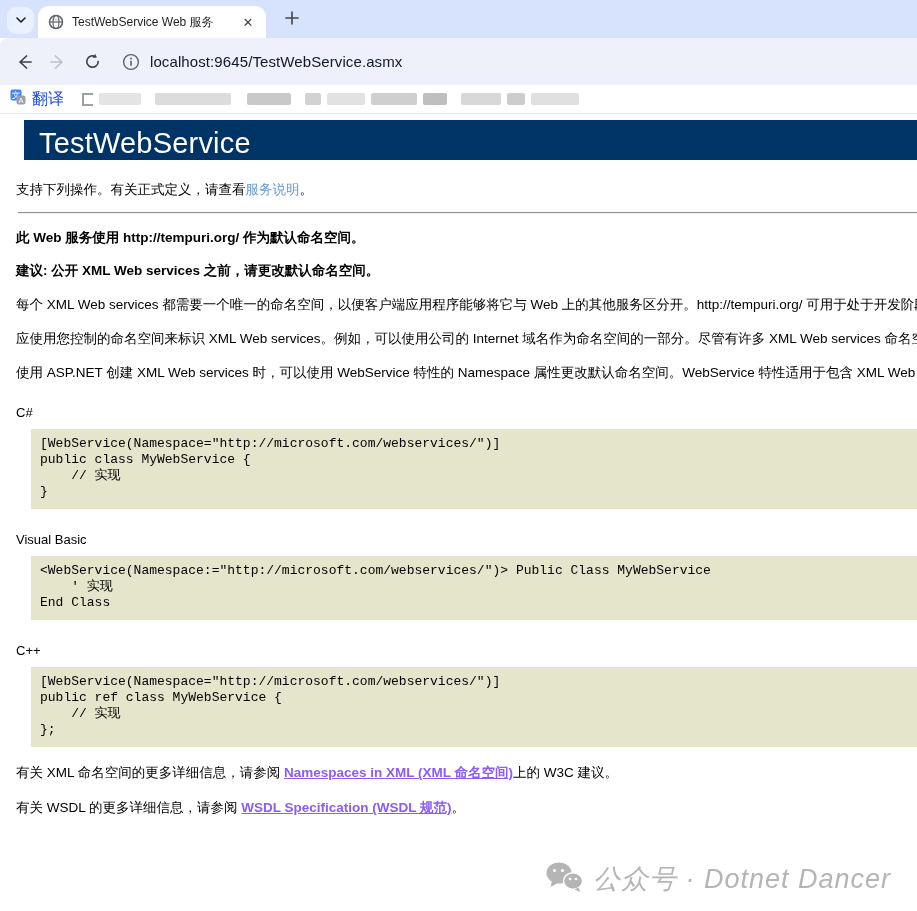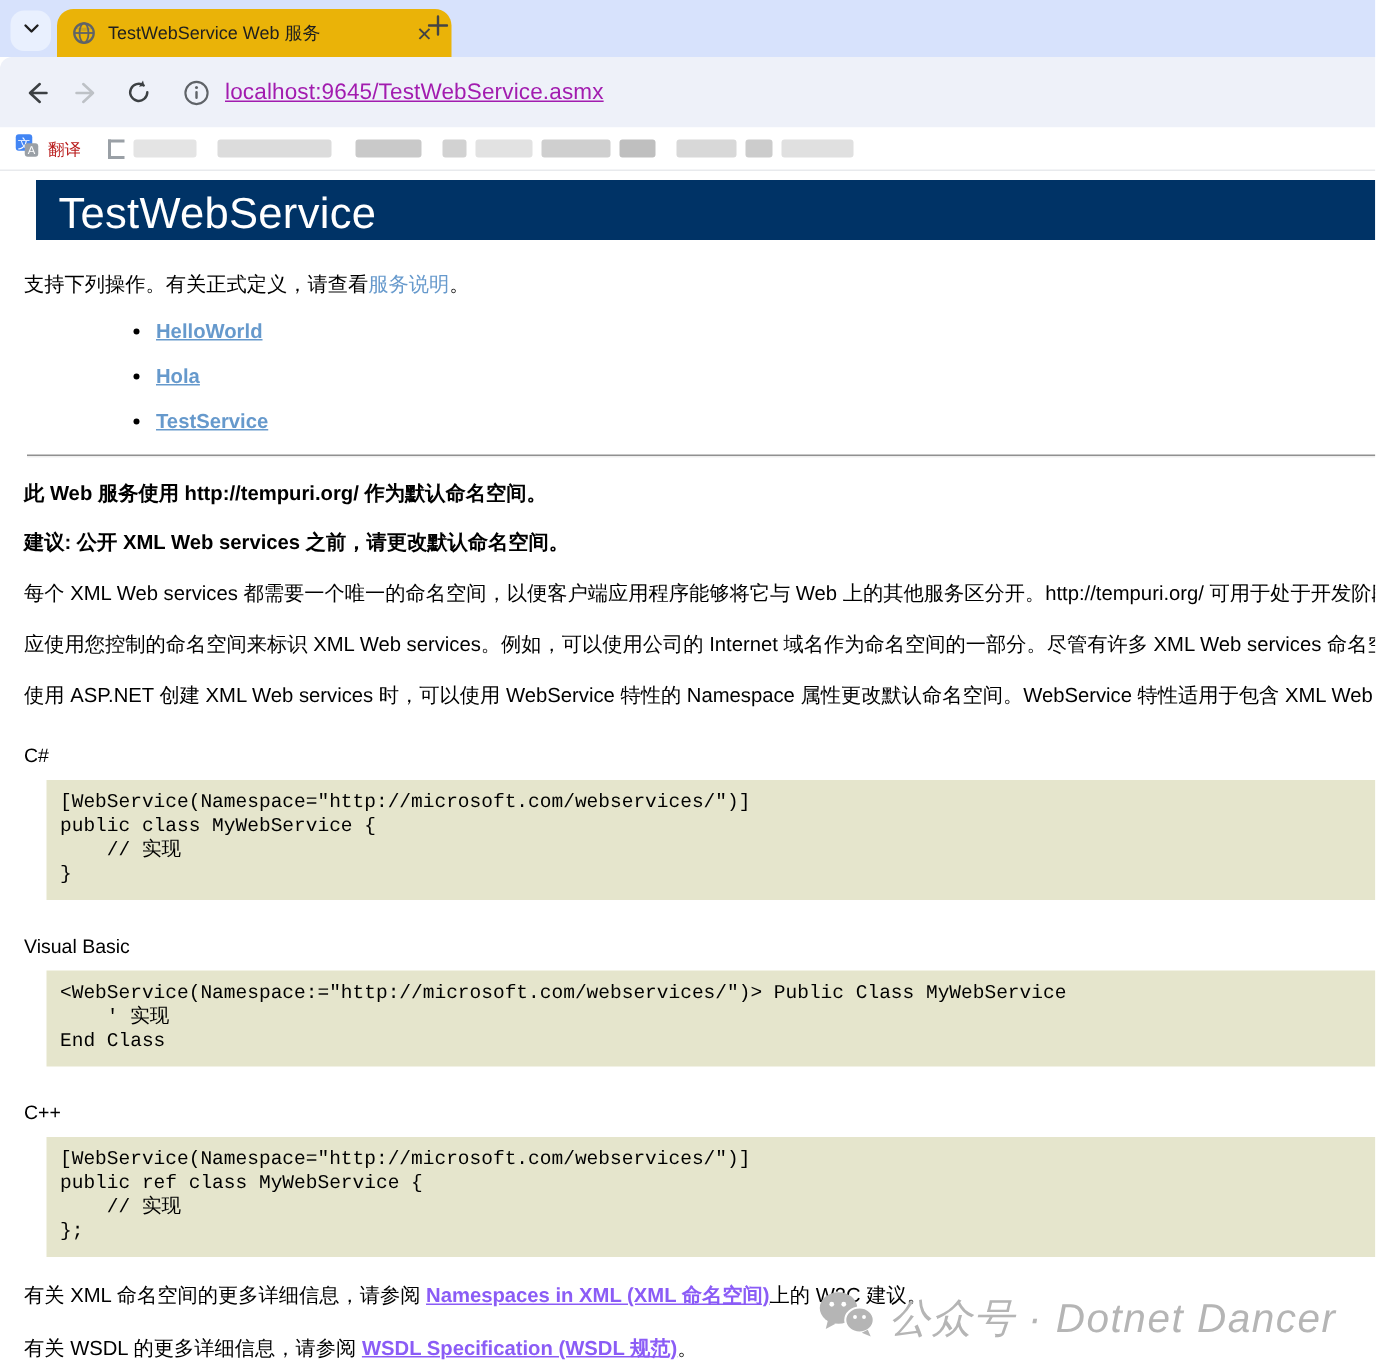"TestWebService Web 服务" .tab { background: #eab308 -> #ffffff; width: 263px -> 228px }
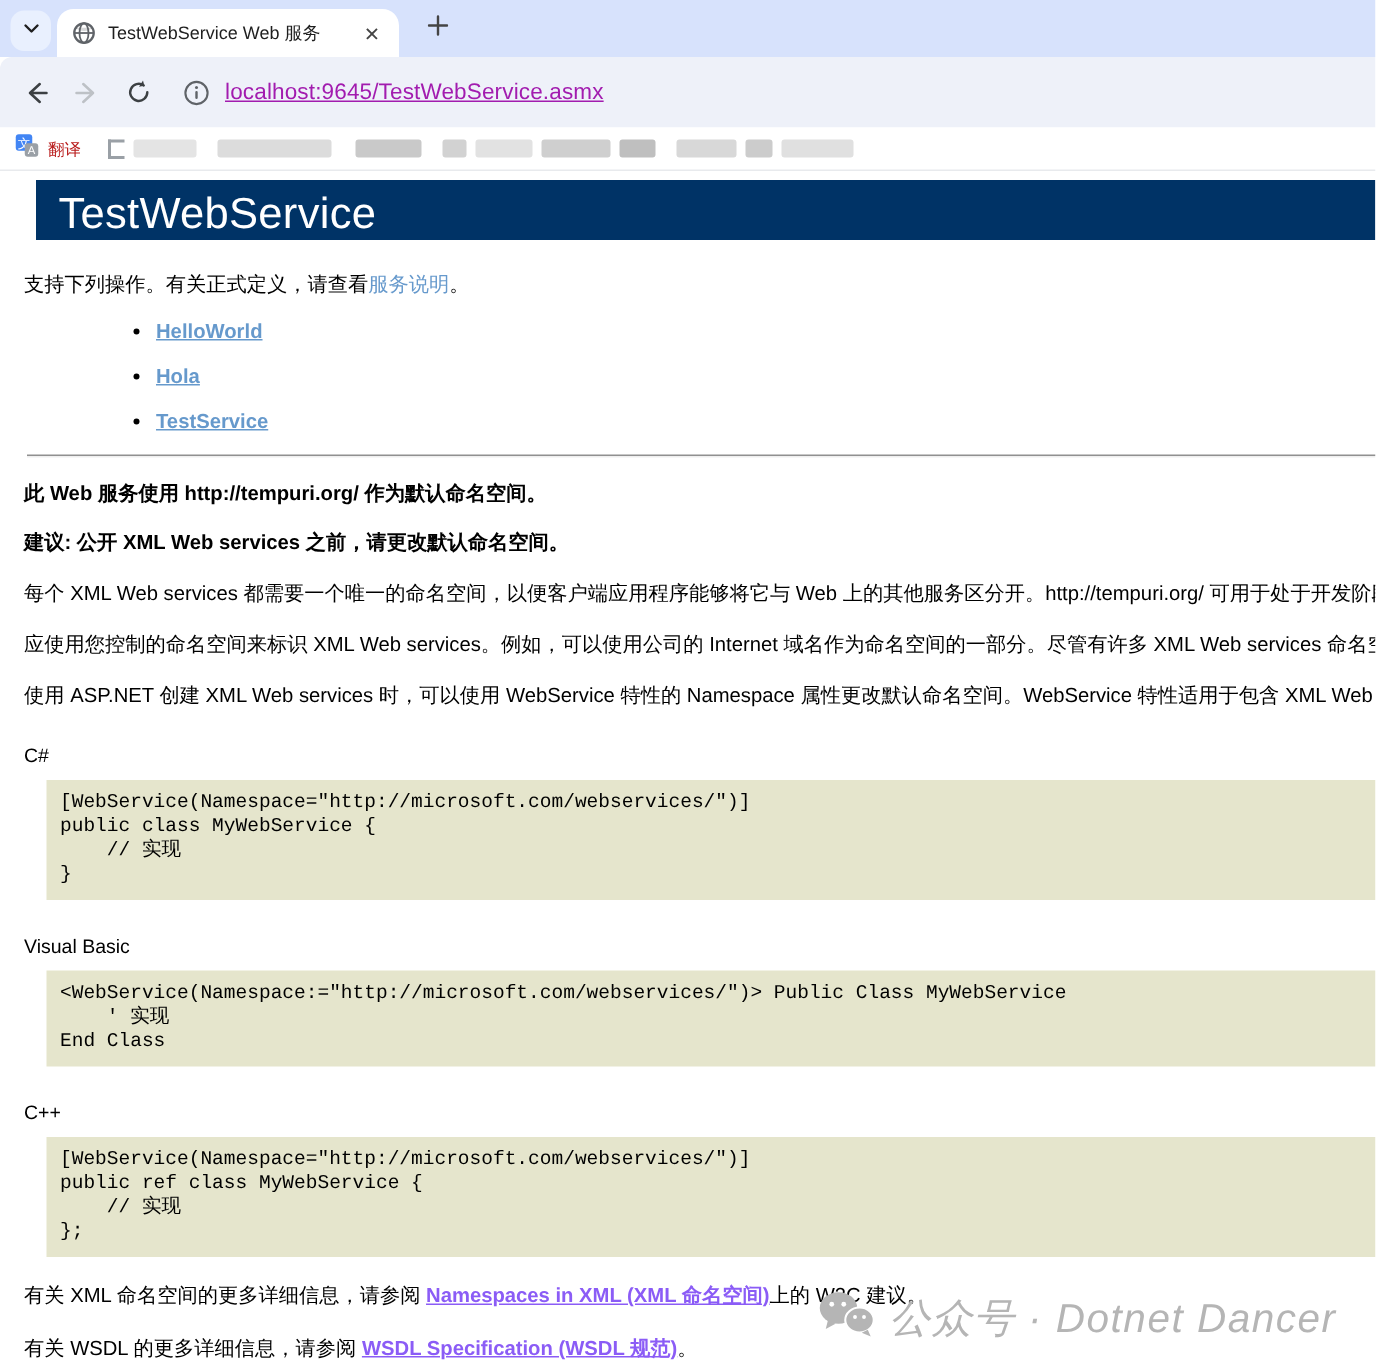"localhost:9645/TestWebService.asmx" .url-text { color: #a21caf -> #0f172a; text-decoration: underline -> none }
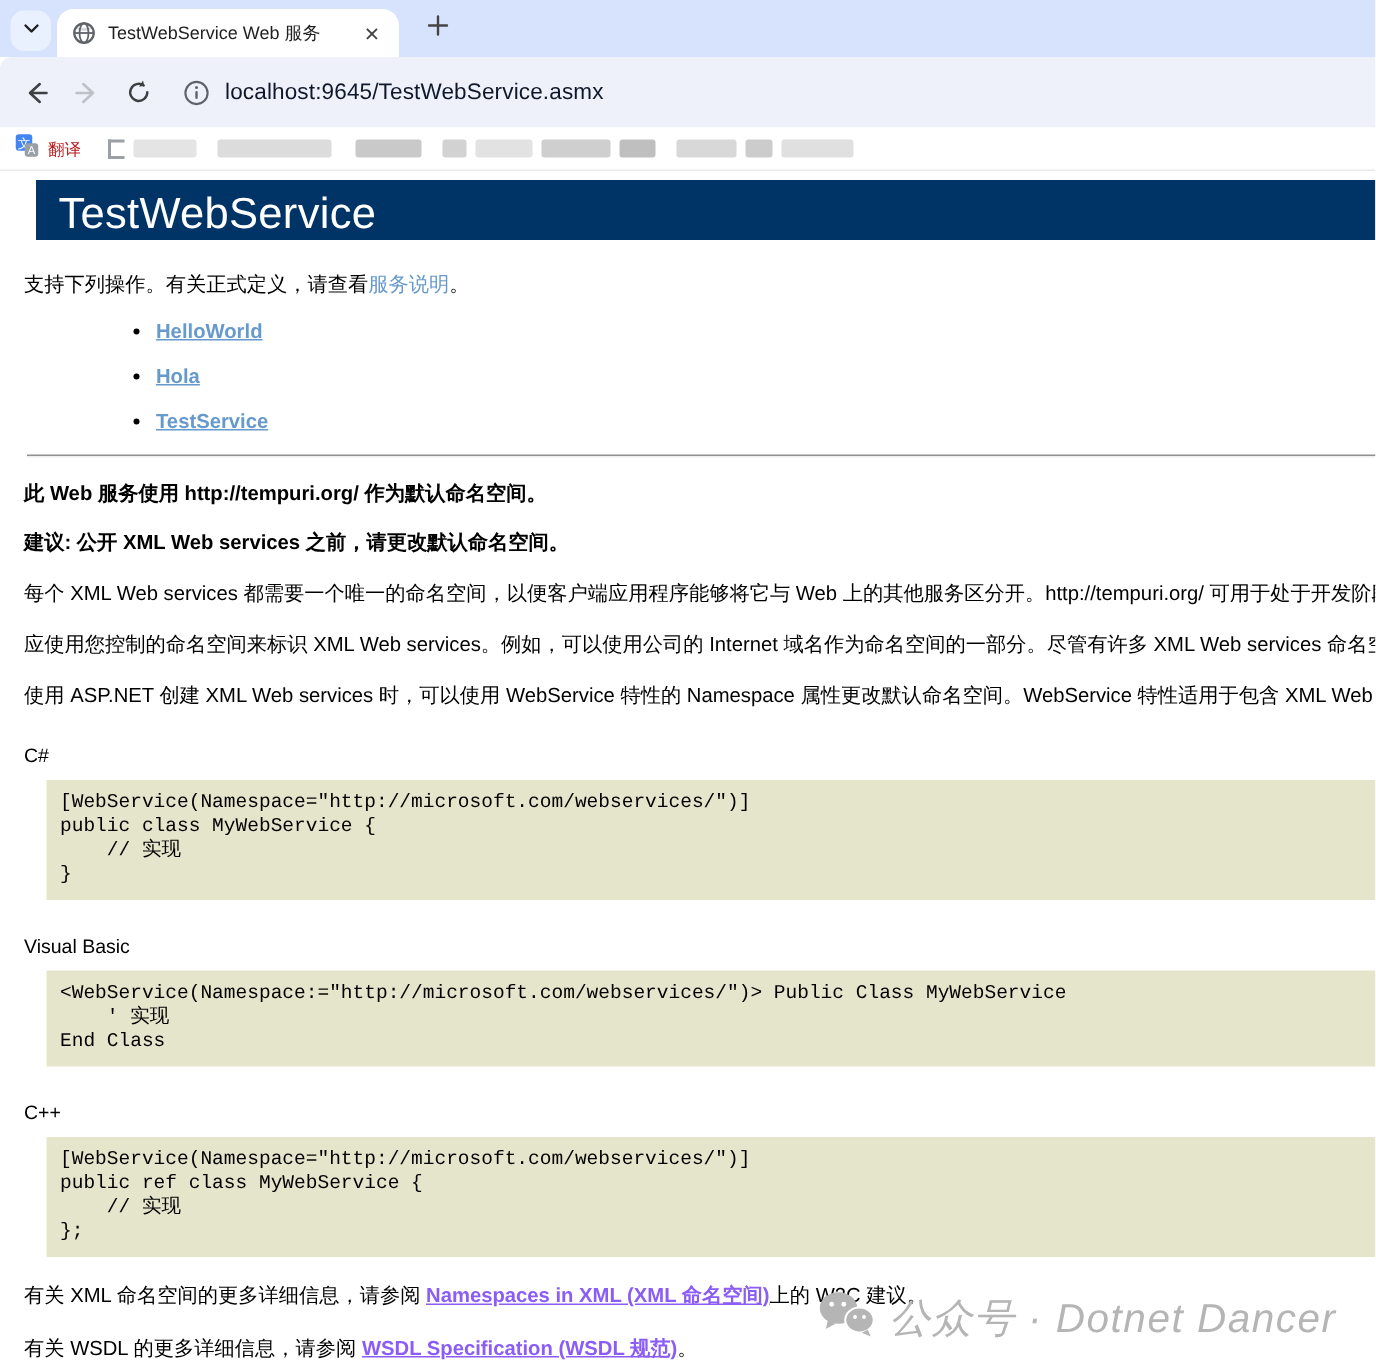"翻译" .bm-translate-label { color: #b91c1c -> #1d4ed8; font-size: 11px -> 16px }
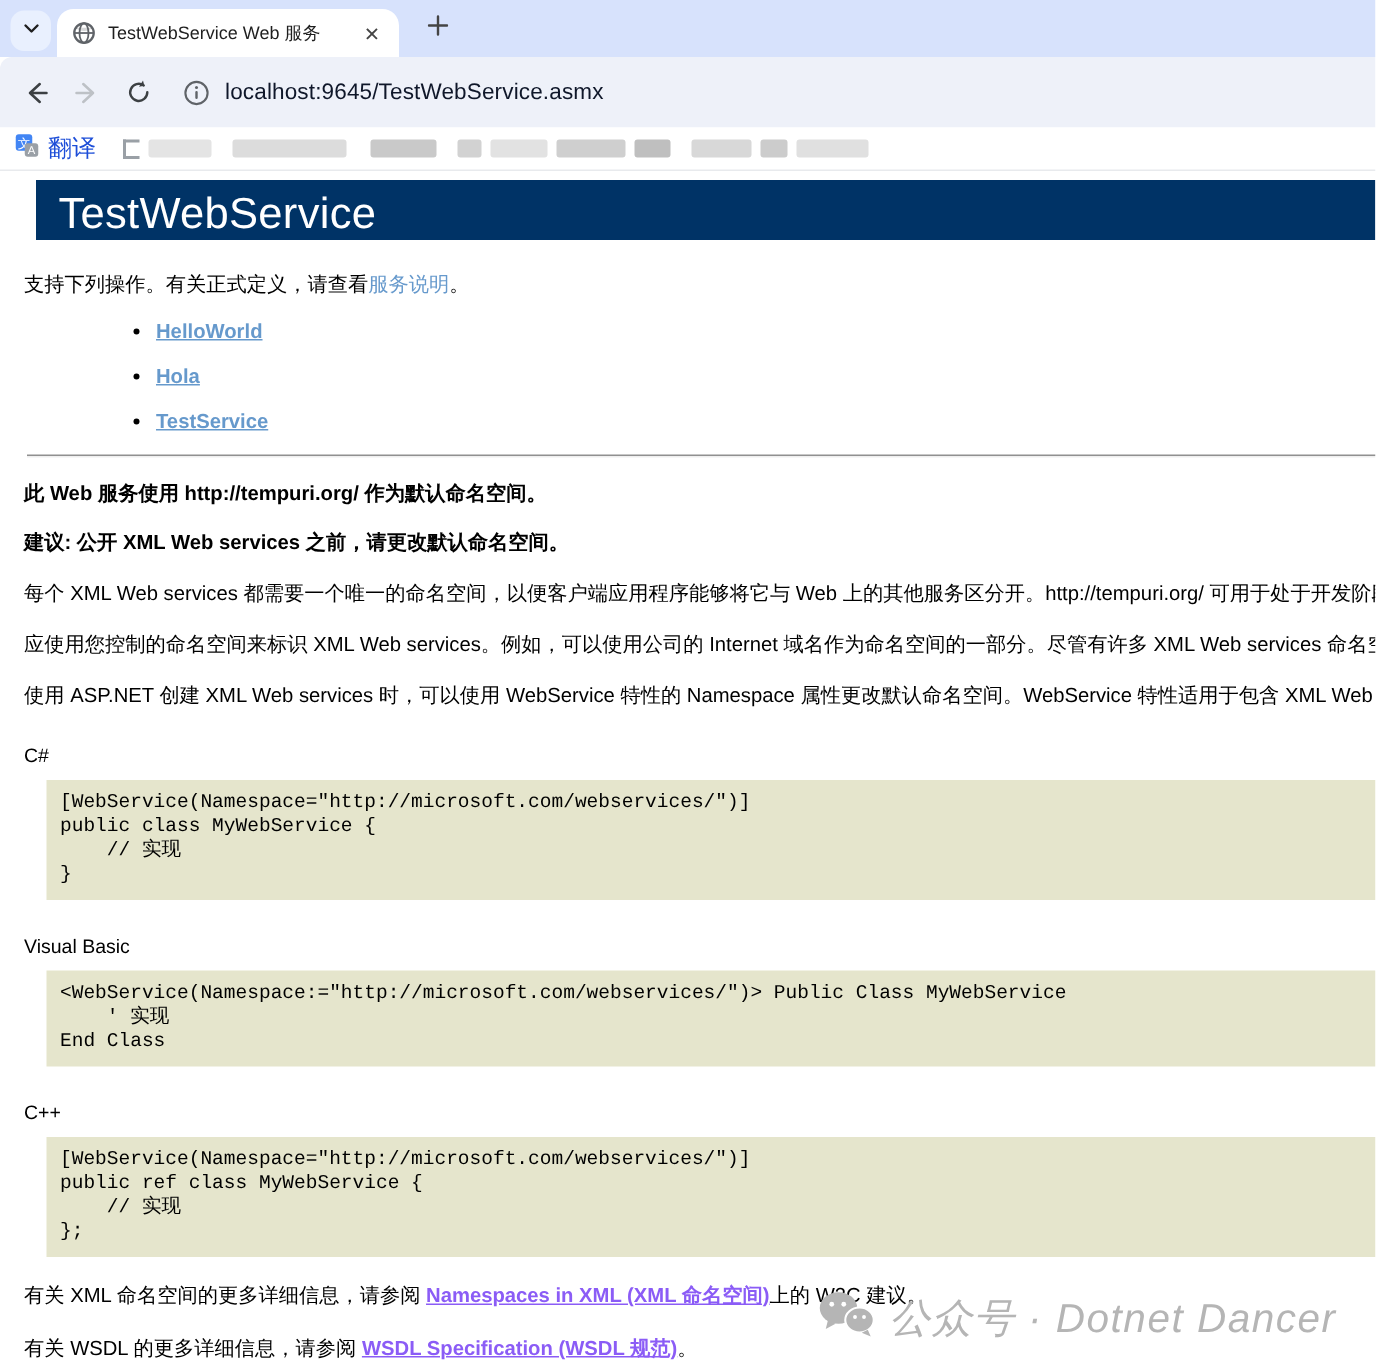"HelloWorld" ul.ops { html: <ul> <li><a>HelloWorld</a></li> <li><a>Hola</a></li> <li><a>TestService</a></li> </ul> -> none }
